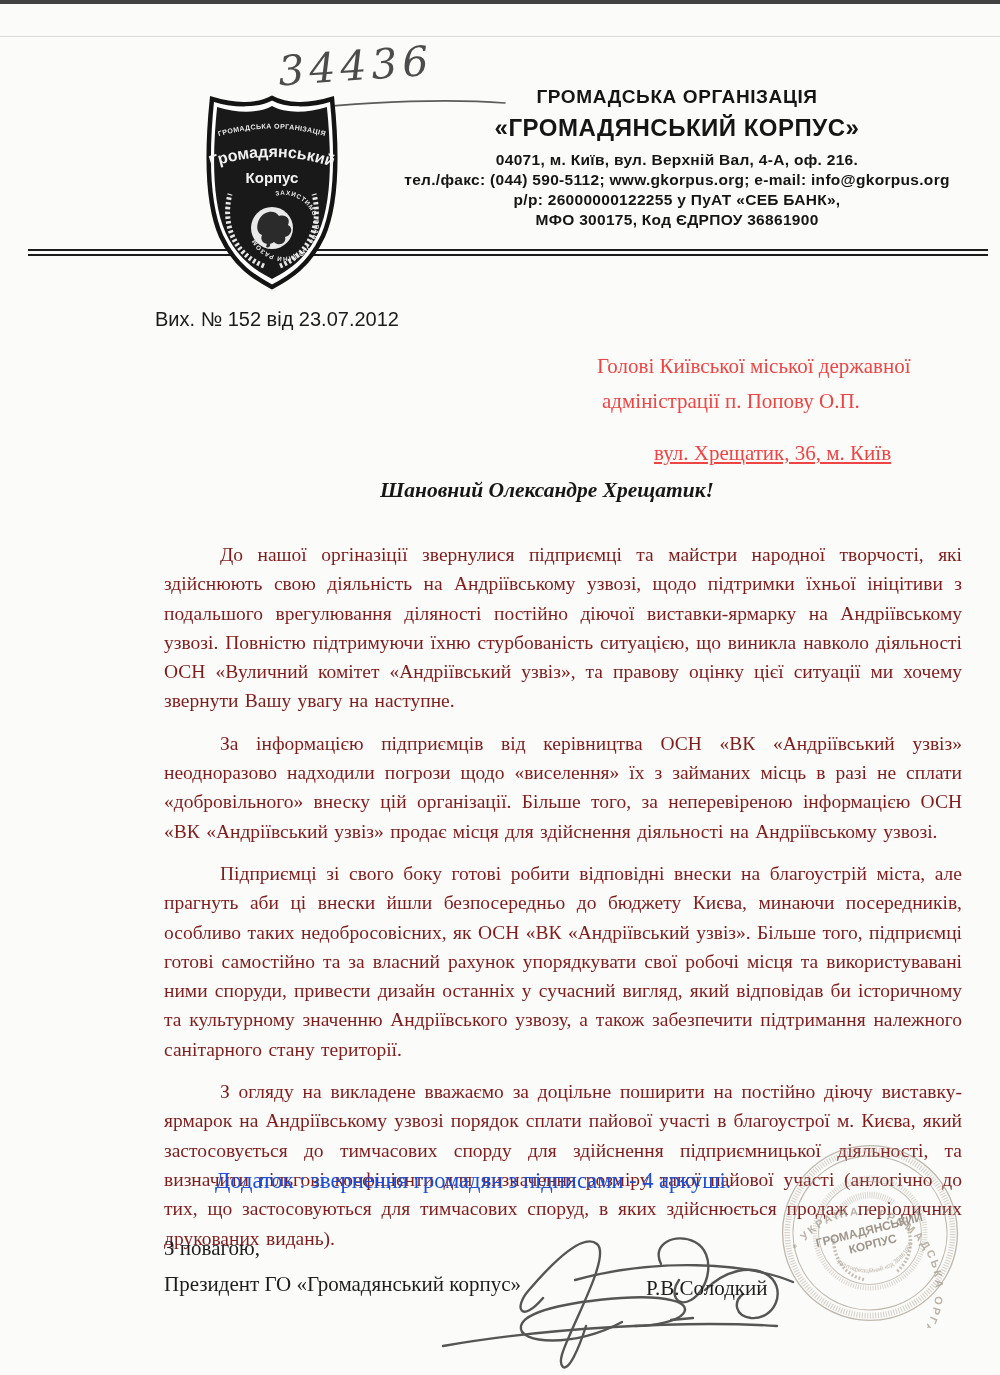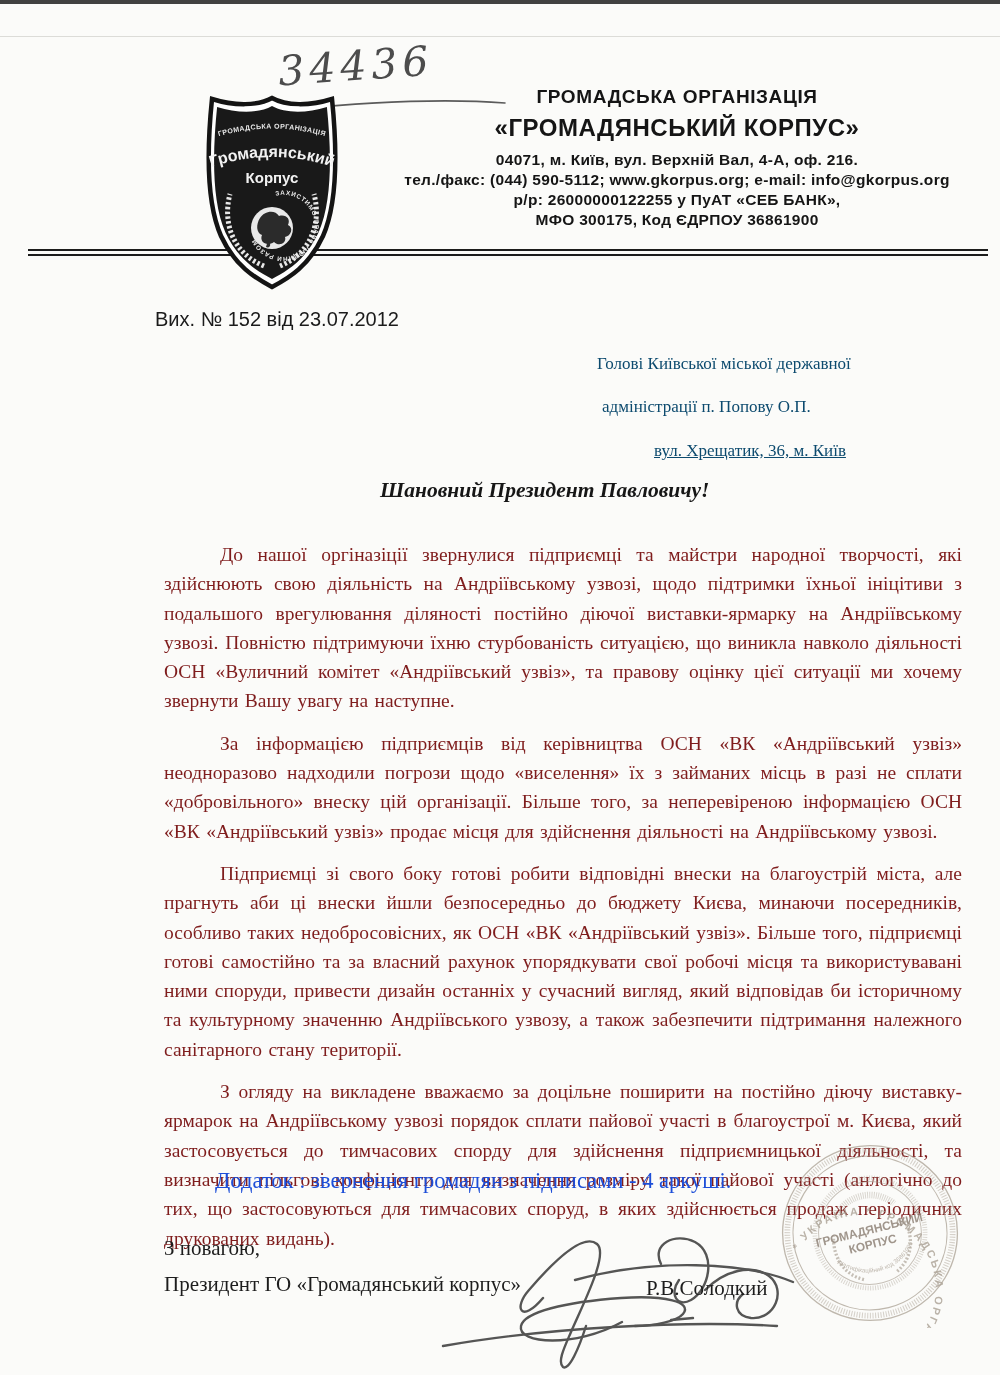"Голові Київської міської державної" .recipient-line { color: #0c4a6e -> #ef4444; font-size: 17px -> 21px }
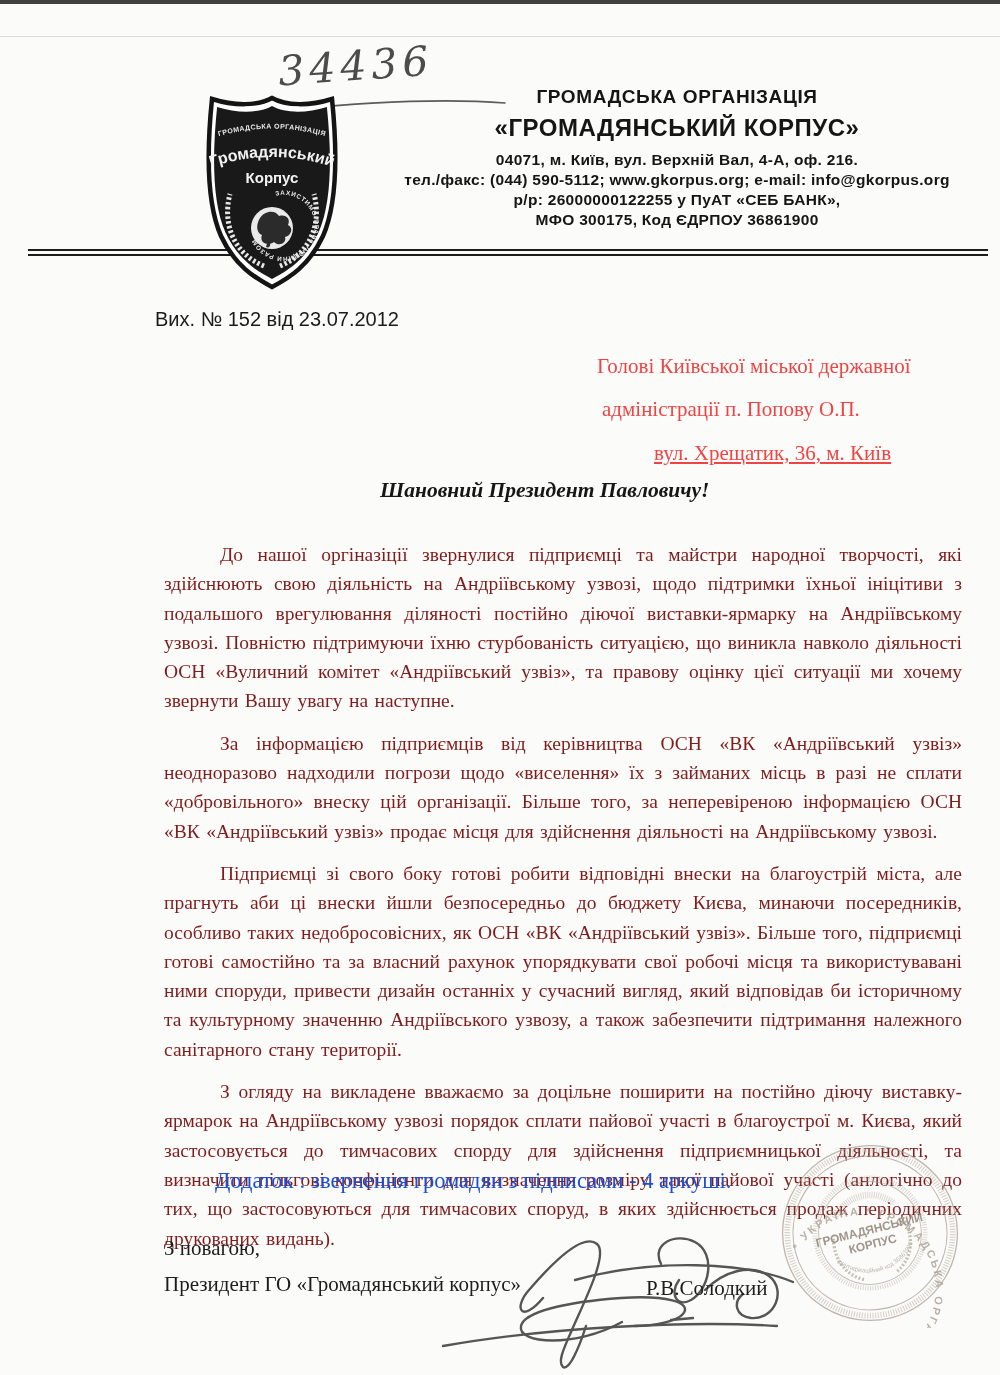"адміністрації п. Попову О.П." .r2 { top: 397px -> 389px }
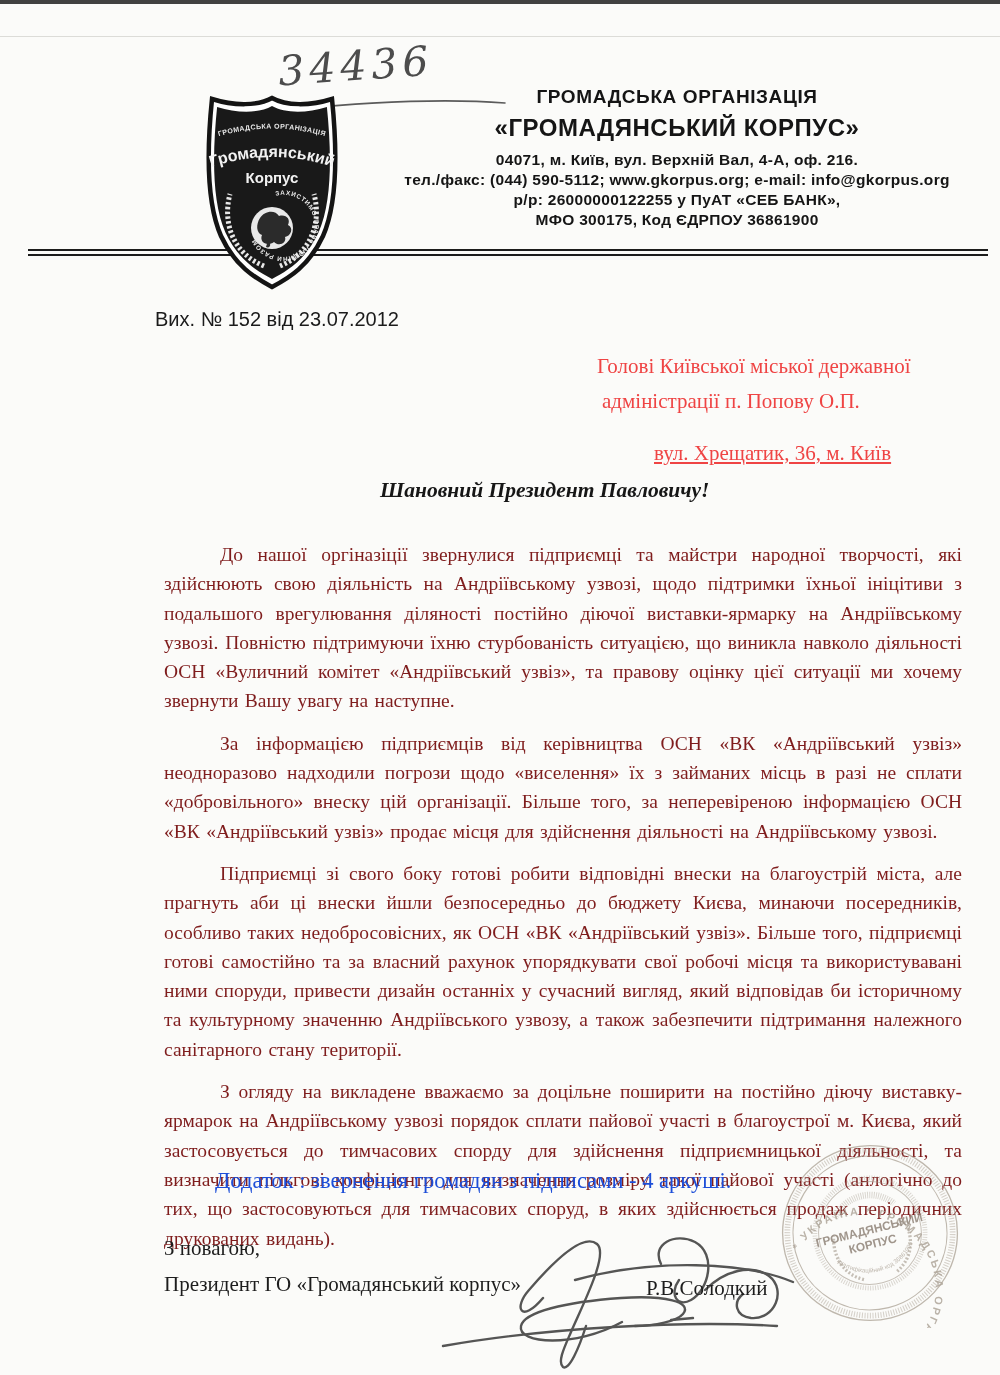"Шановний Президент Павловичу!" div.salutation { text: Президент Павловичу -> Олександре Хрещатик }
